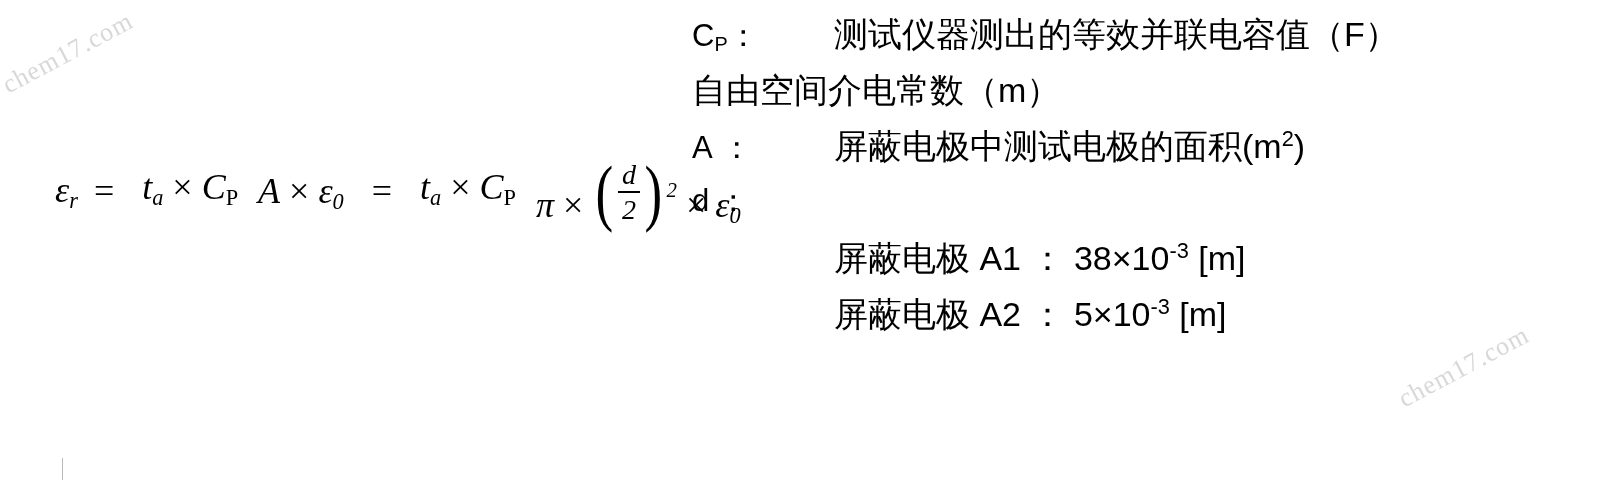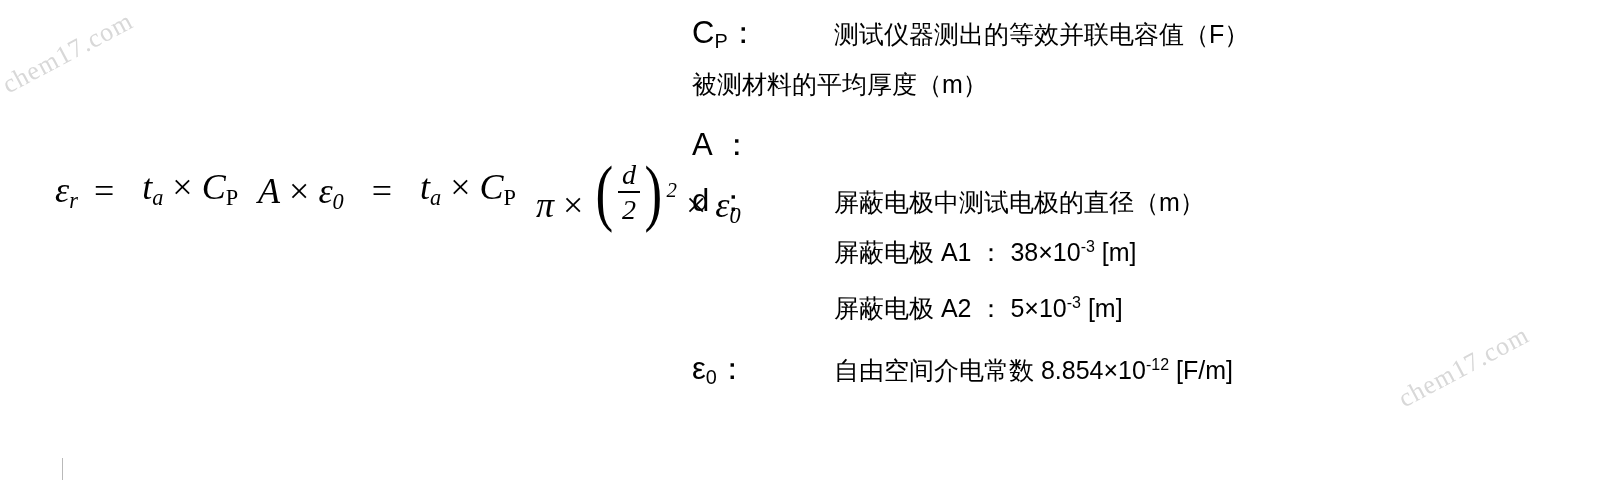"测试仪器测出的等效并联电容值（F）" .legend-desc { font-size: 25px -> 34px }
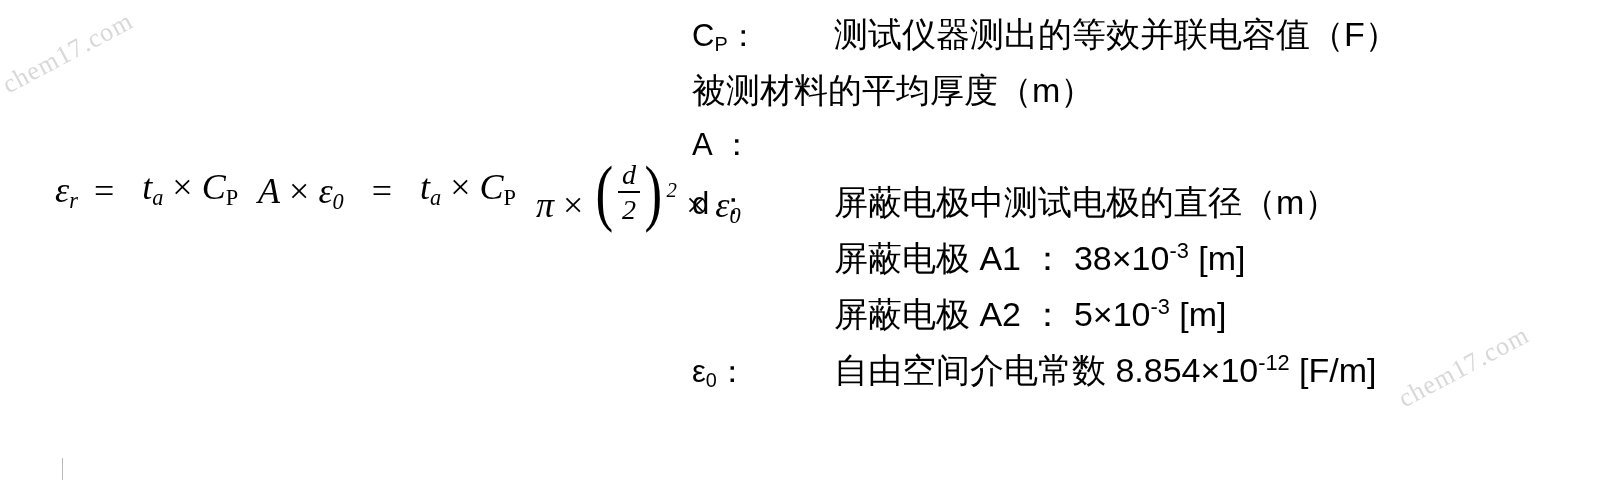"被测材料的平均厚度（m）" div.legend-desc { text: 被测材料的平均厚度 -> 自由空间介电常数 }
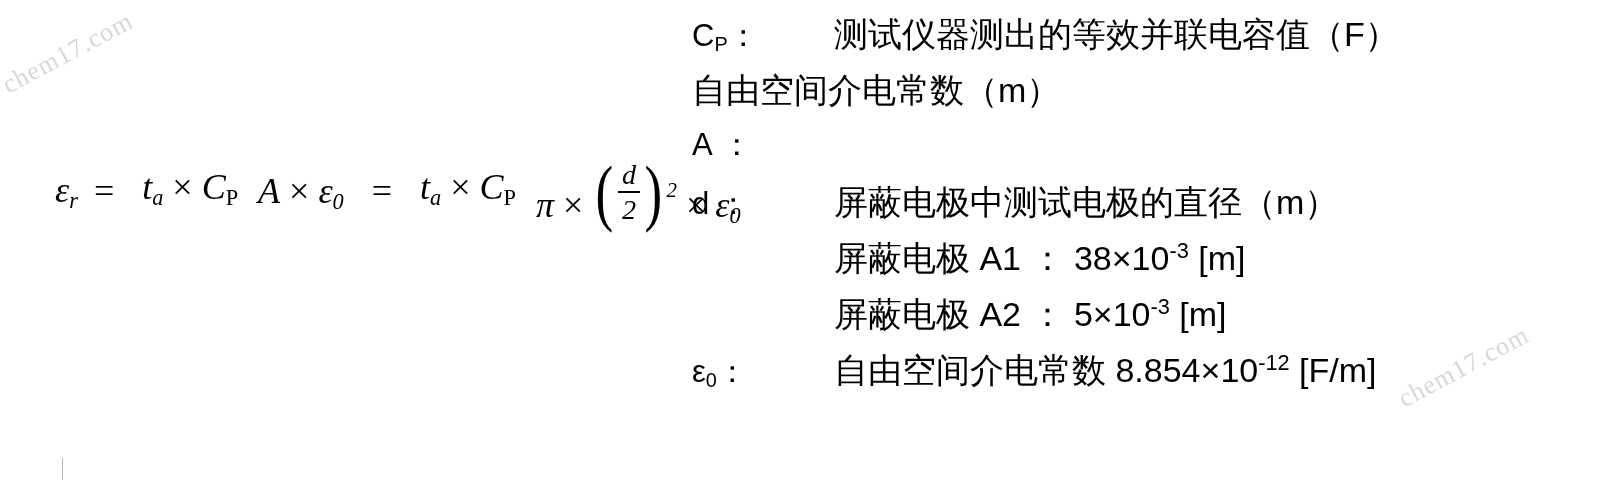"屏蔽电极中测试电极的面积(m2)" div.legend-desc { html: none -> <div><span>屏蔽电极中测试电极的面积(m</span><span>2</span><span>)</span></div> }
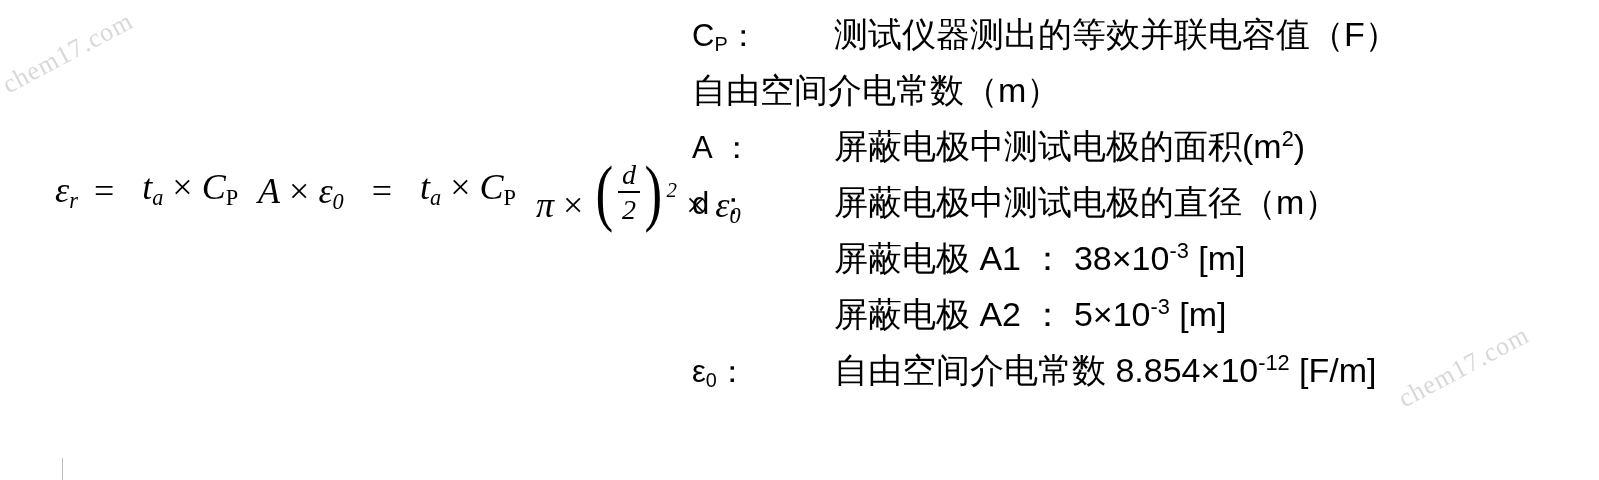"屏蔽电极中测试电极的直径（m）" div.legend-desc { html: <div>屏蔽电极中测试电极的直径（m）</div> -> none }
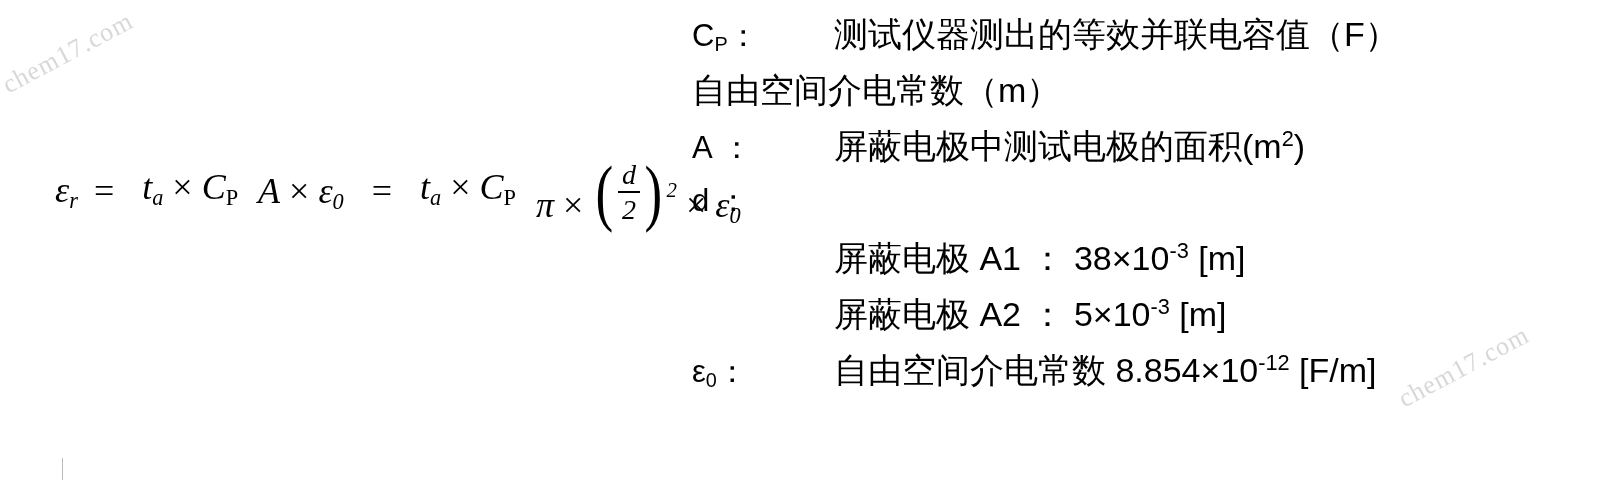"ε0：" div.legend-row { html: <div> <div><span>ε</span><span>0</span><span>：</span></div> <div><span>自由空间介电常数 8.854×10</span><span>-12</span><span> [F/m]</span></div> </div> -> none }
